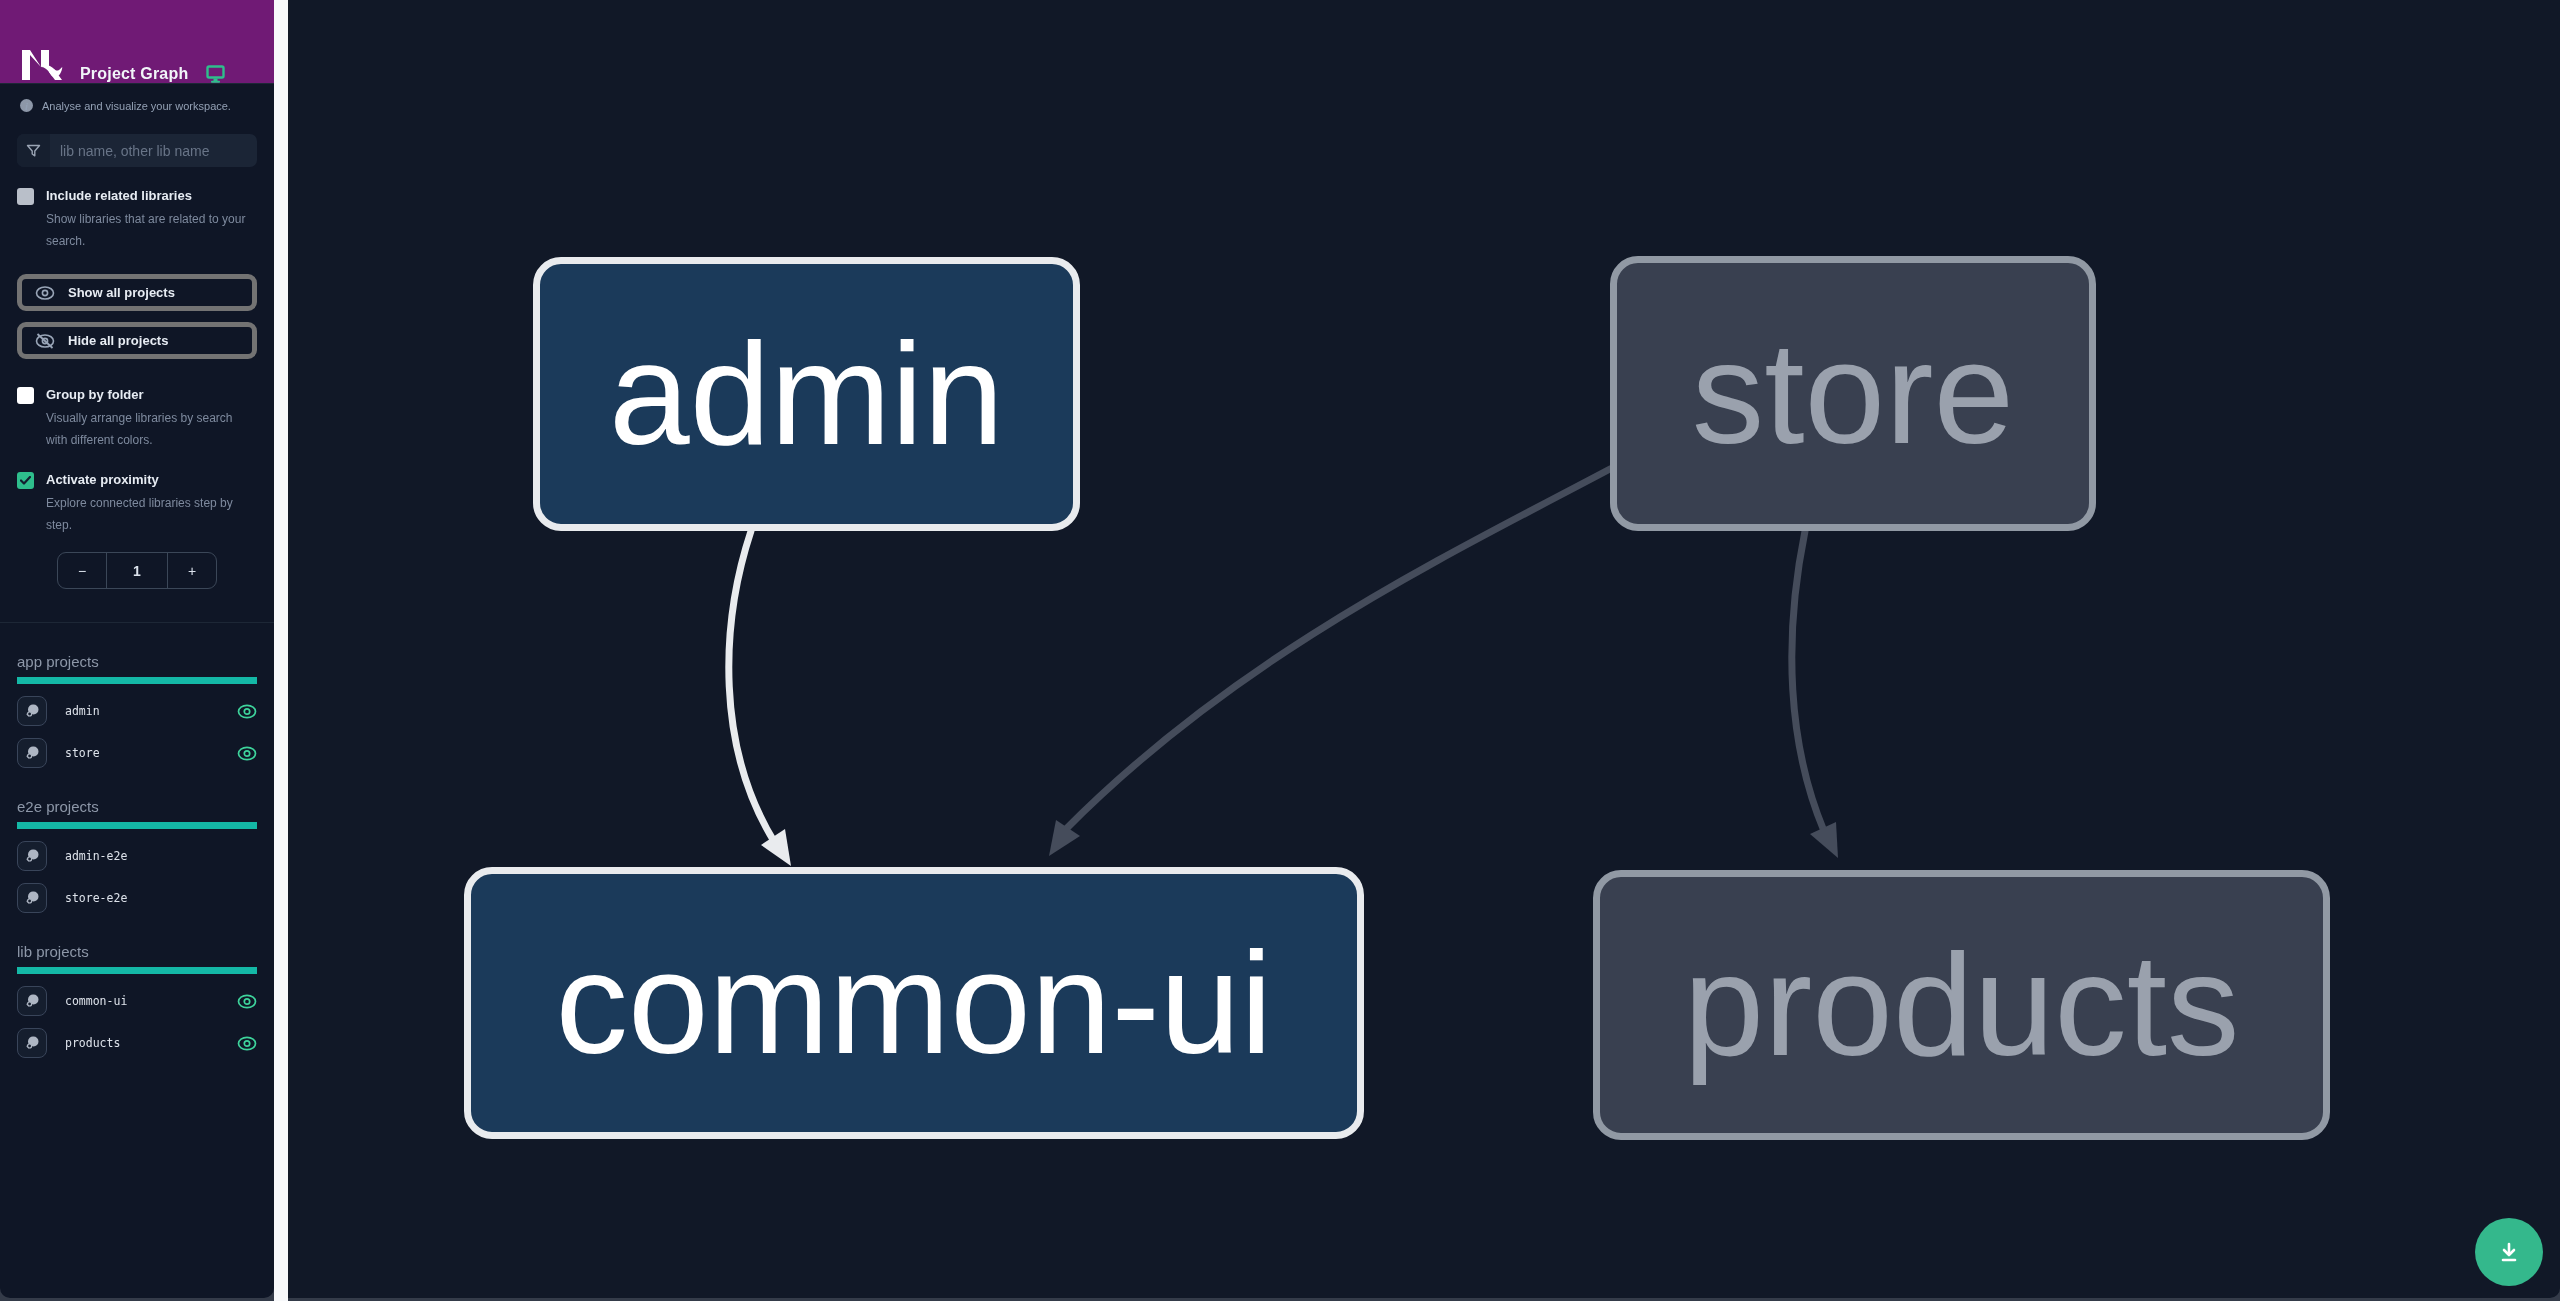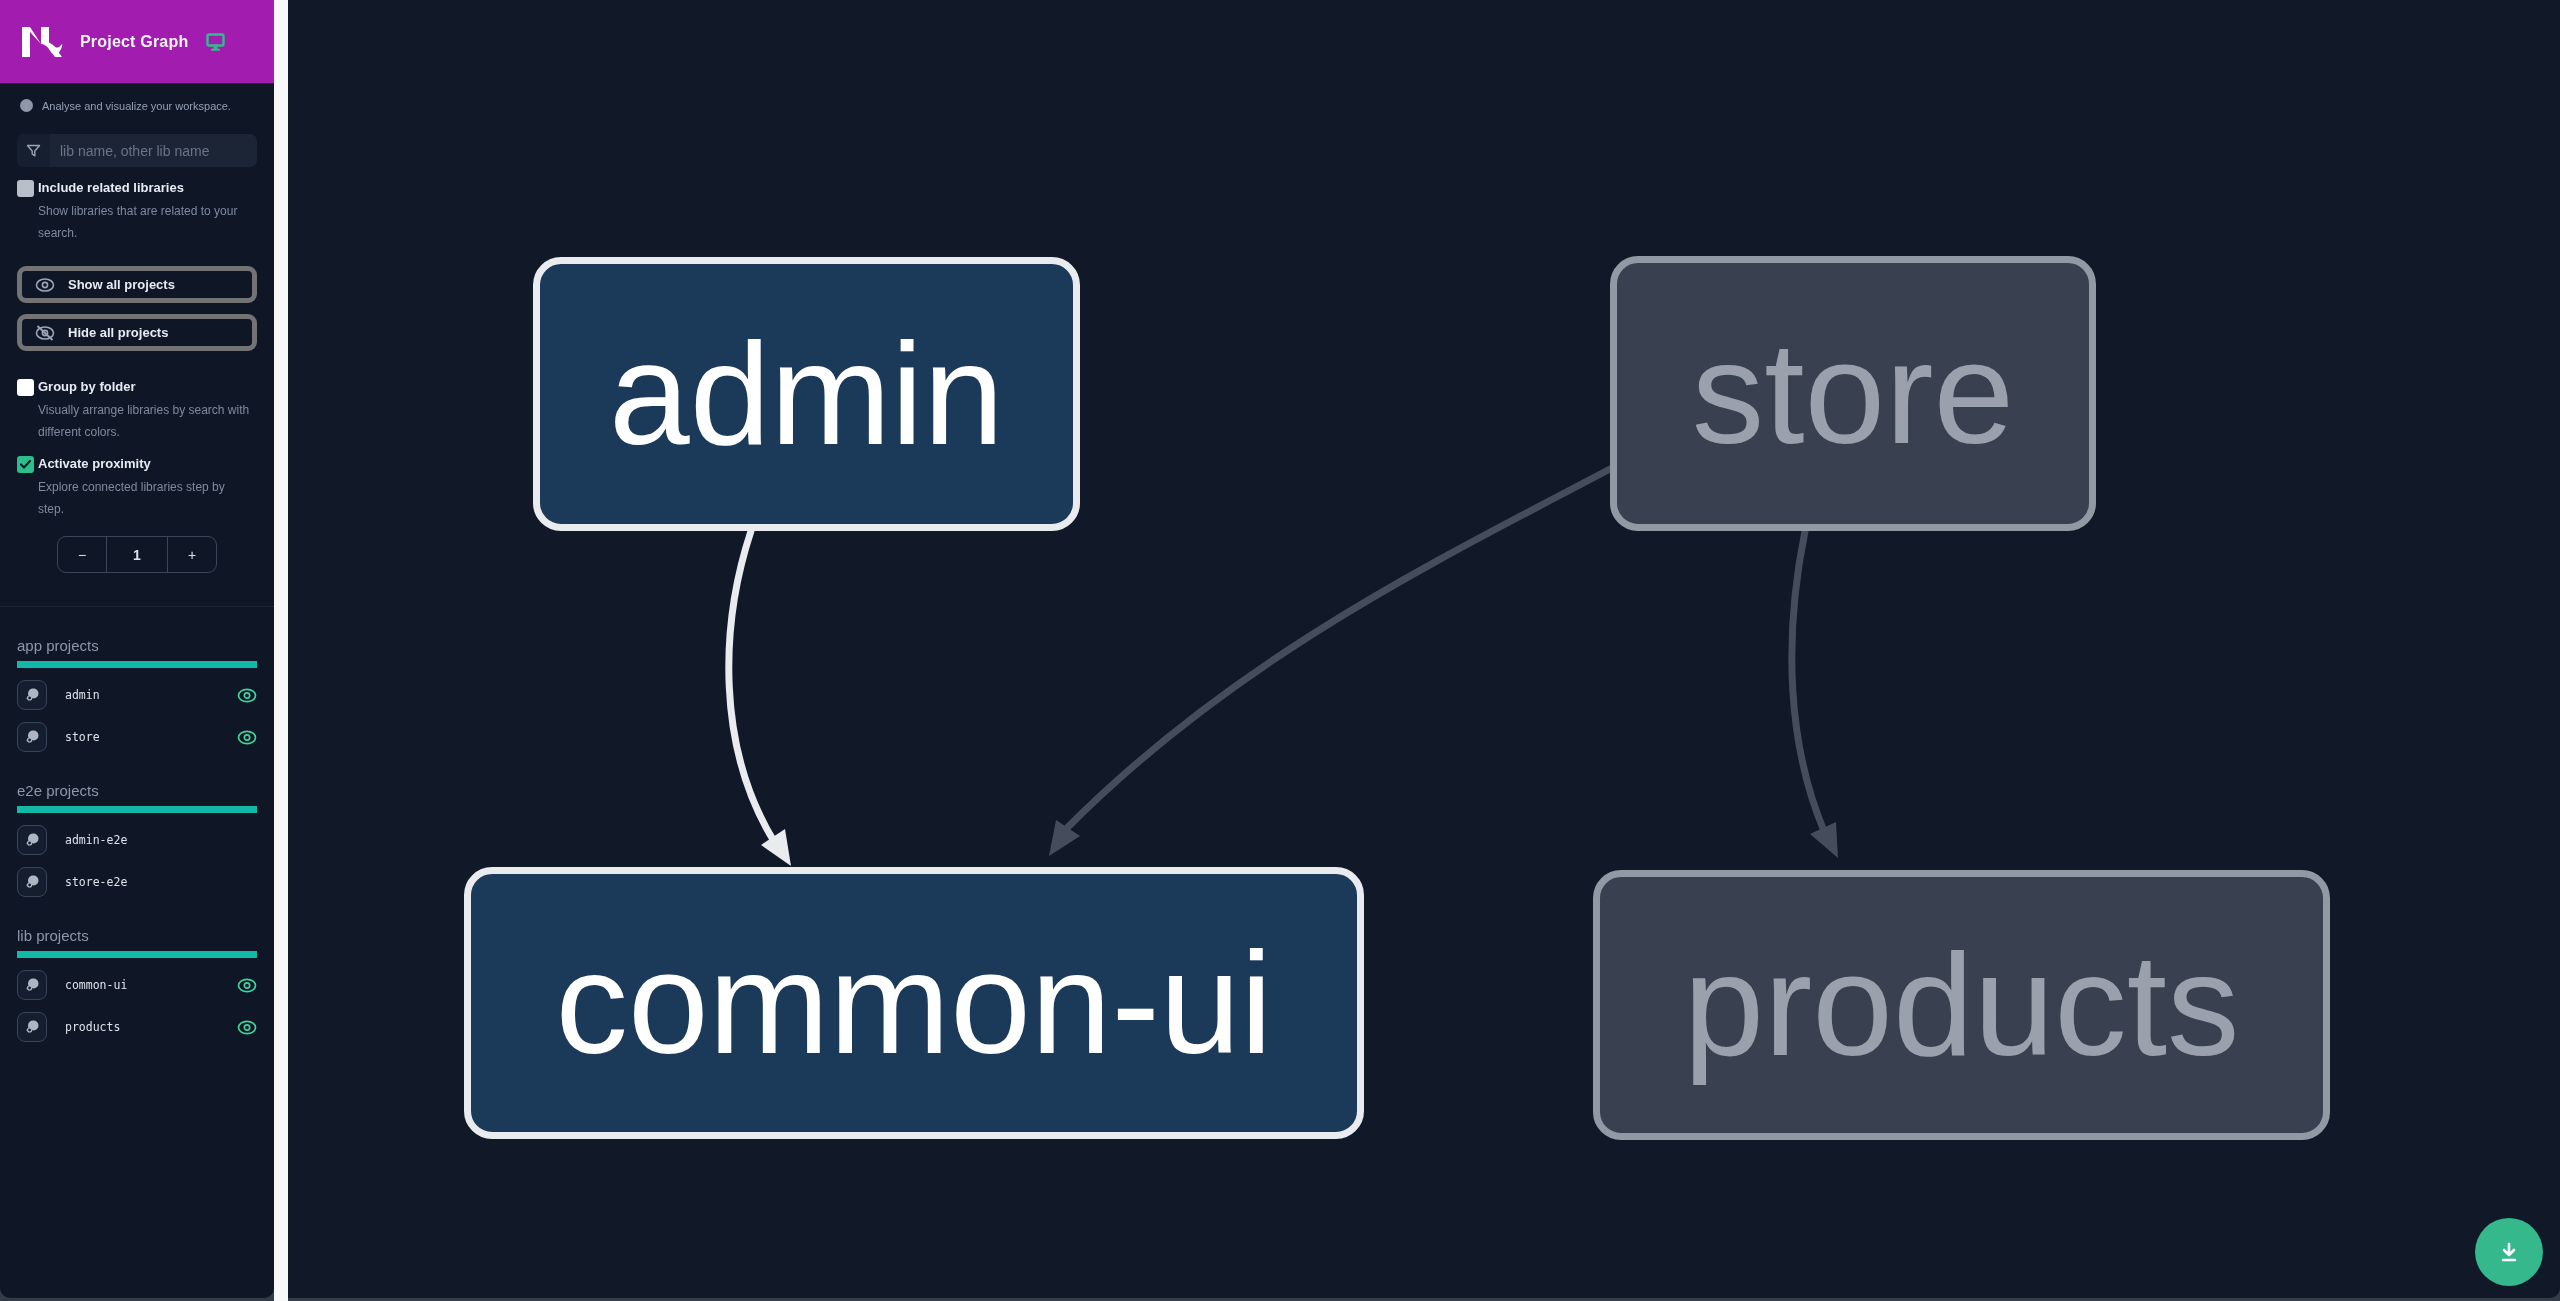"Project Graph" .sb-header { align-items: center -> flex-end; background: #a21caf -> #701a75 }
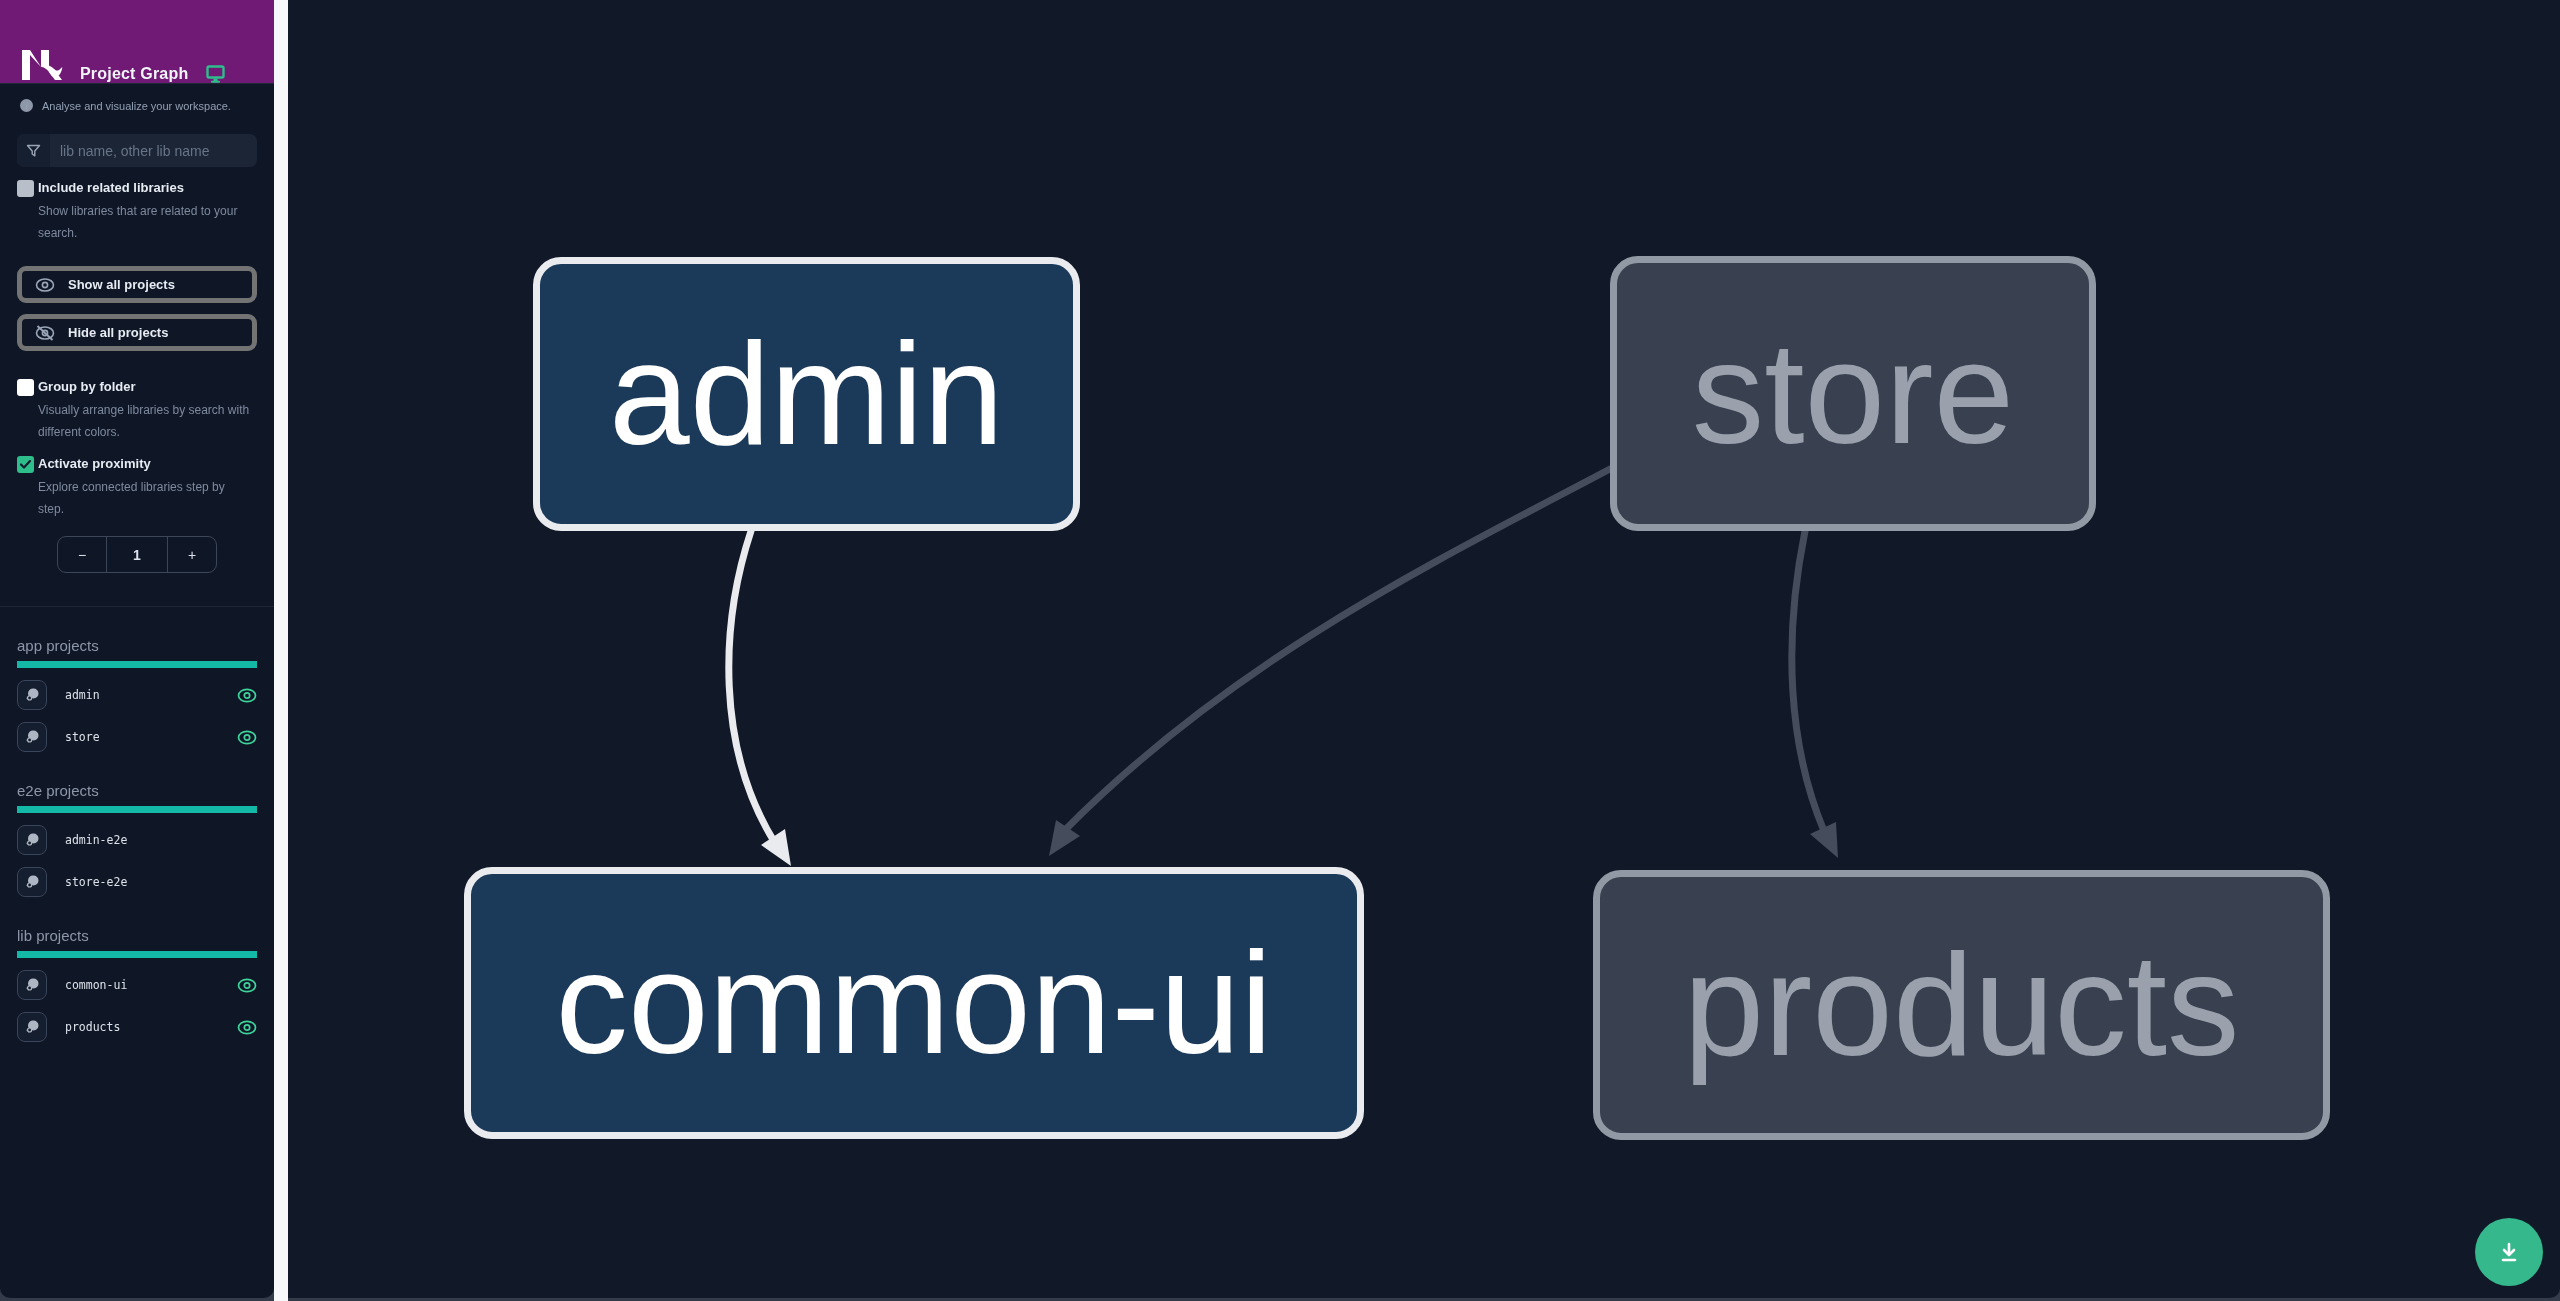"Include related libraries" .check-row { column-gap: 4px -> 12px; margin: 12px 17px 0 -> 20px 17px 0 }
